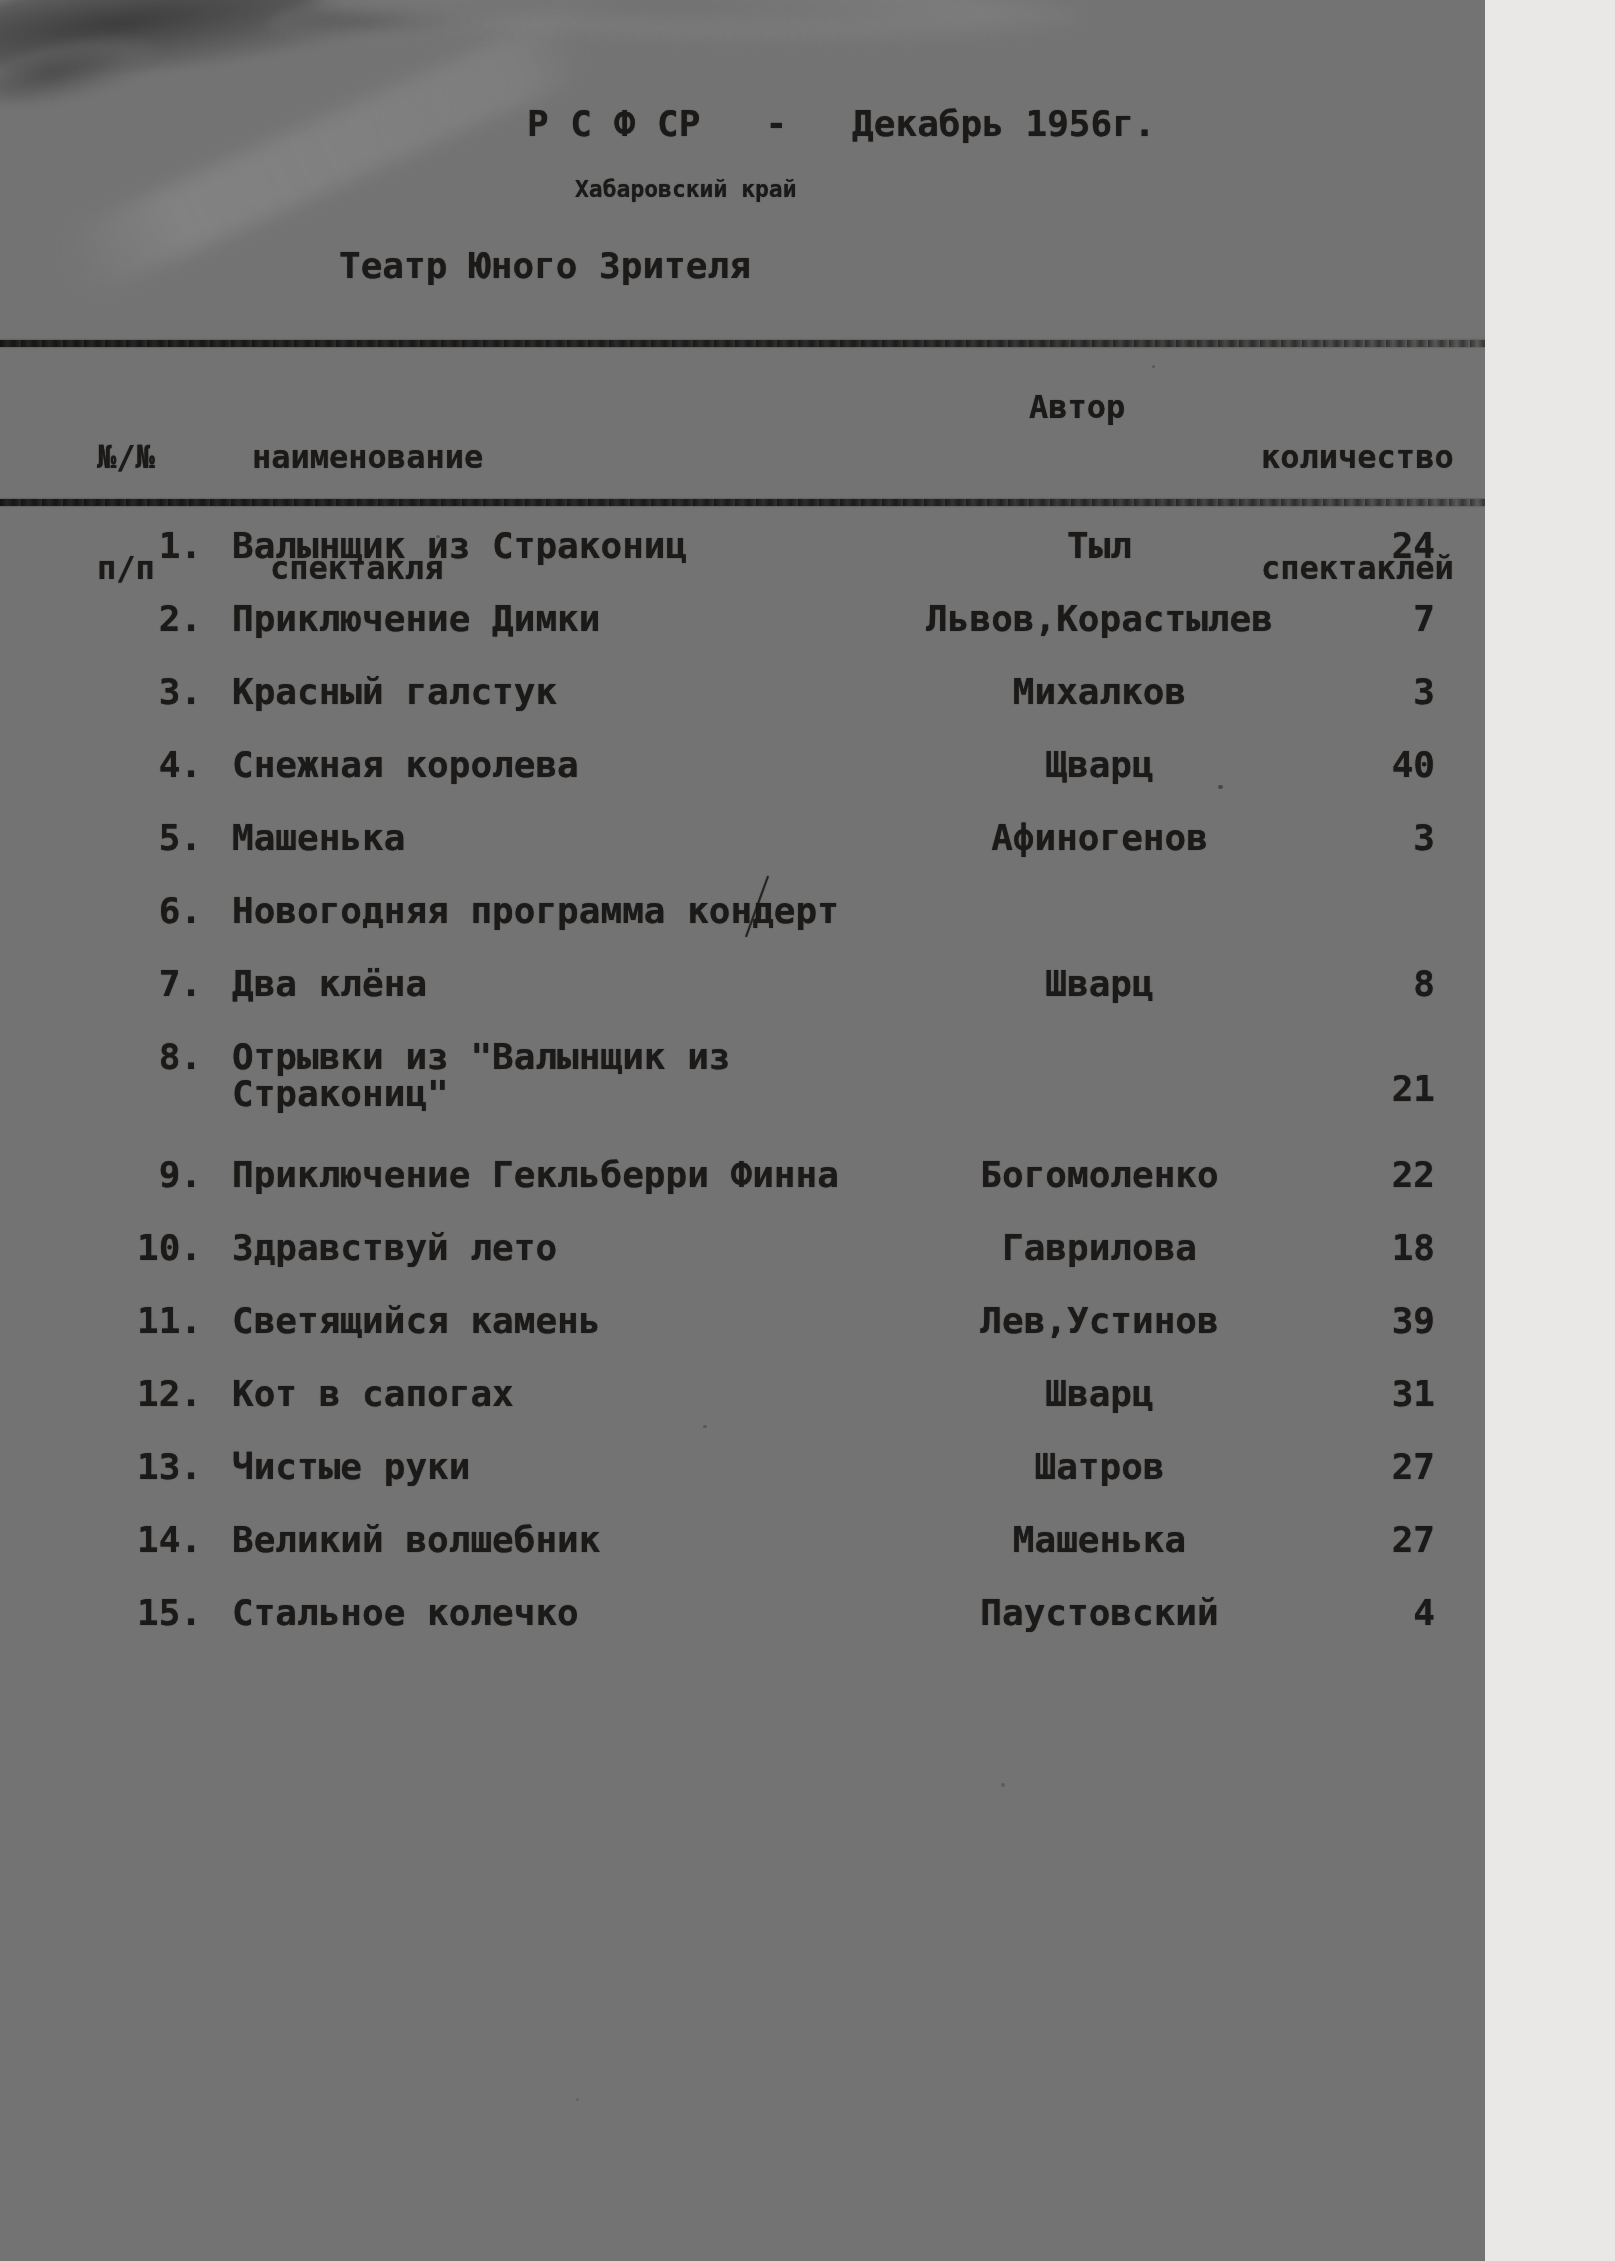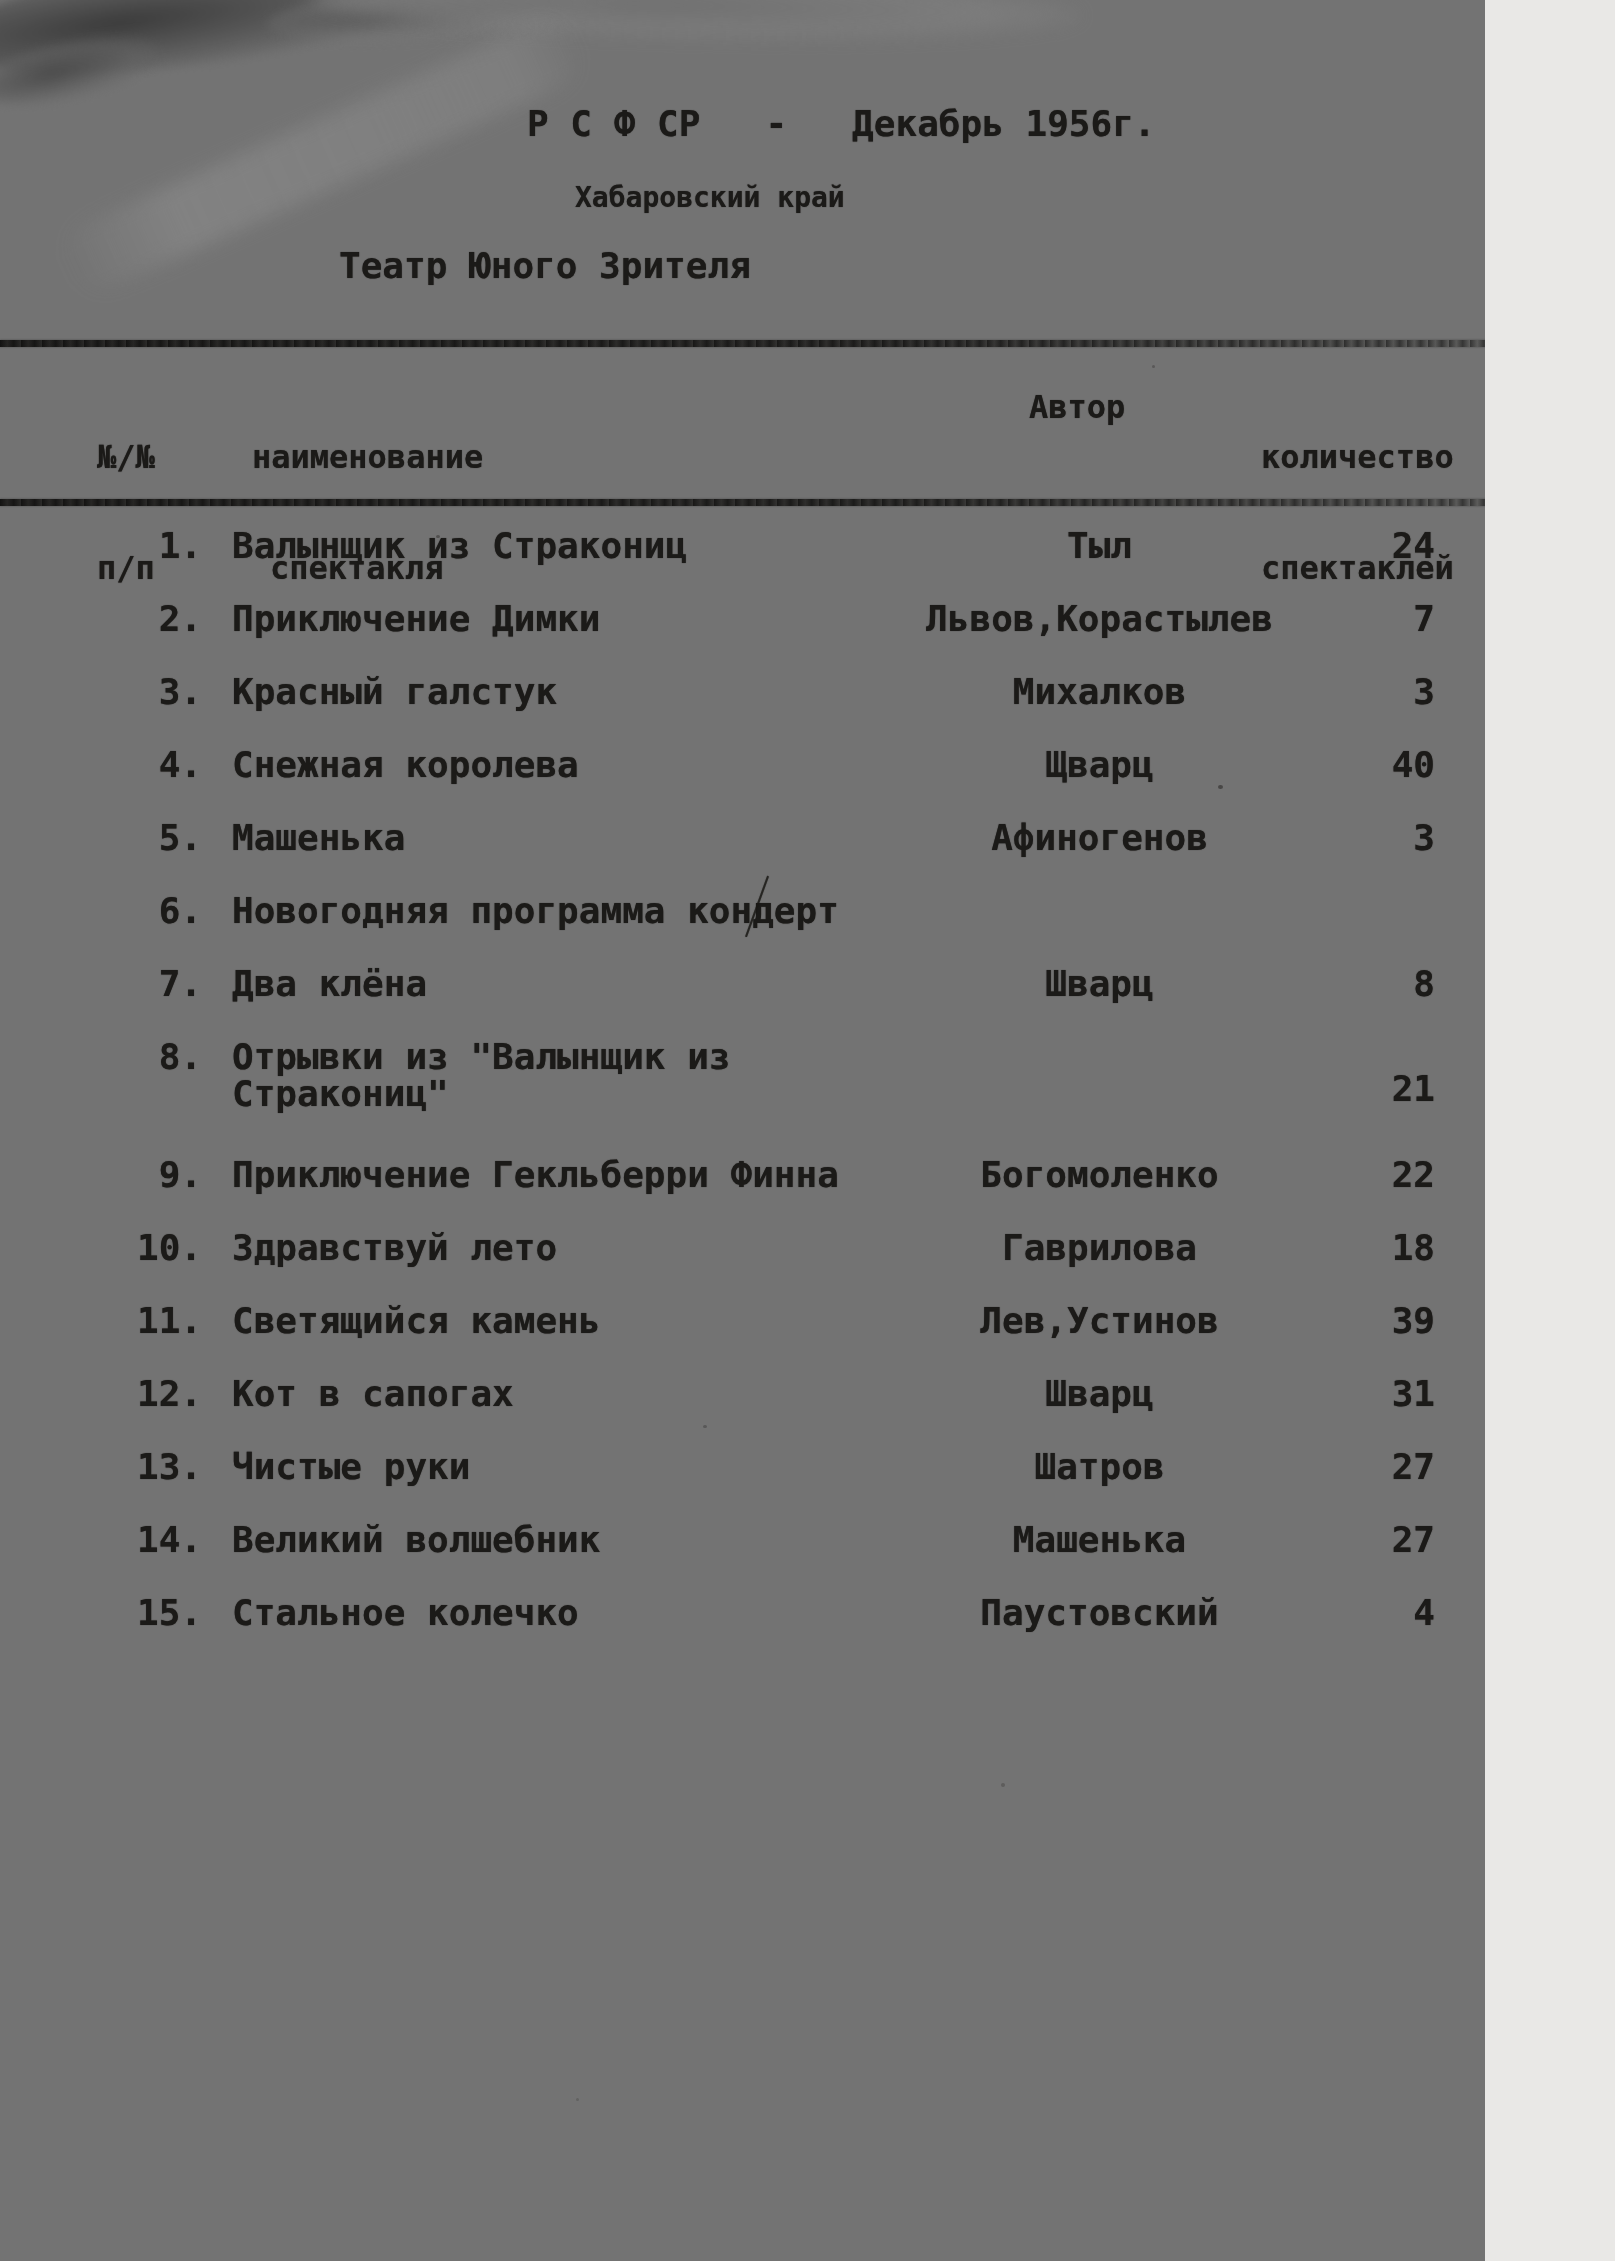"Хабаровский край" .doc-line2 { font-size: 28px -> 23px; margin-top: 8px -> none }
